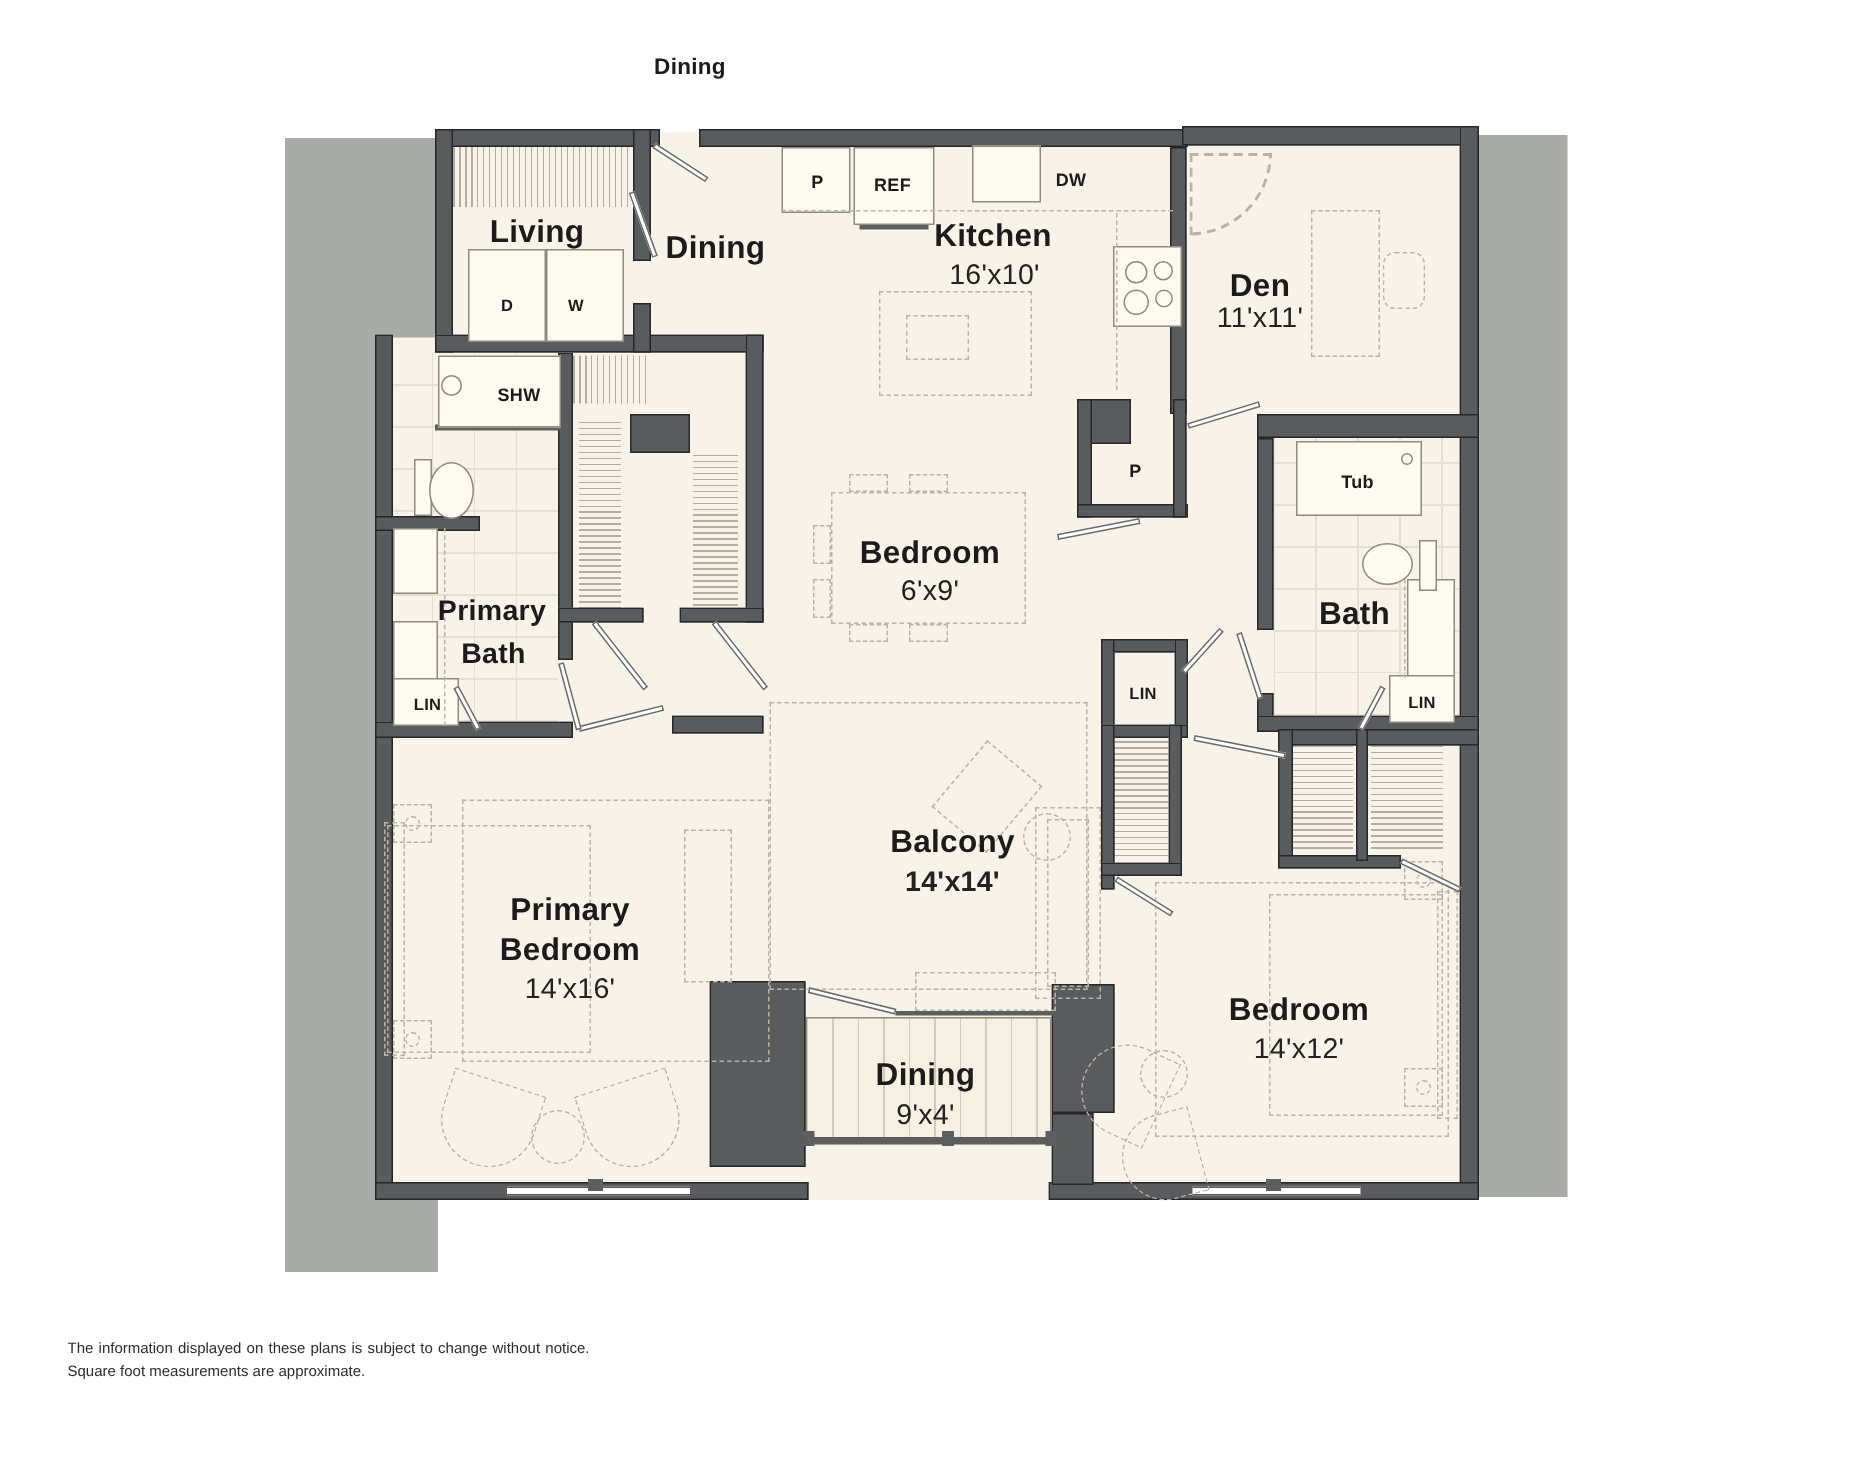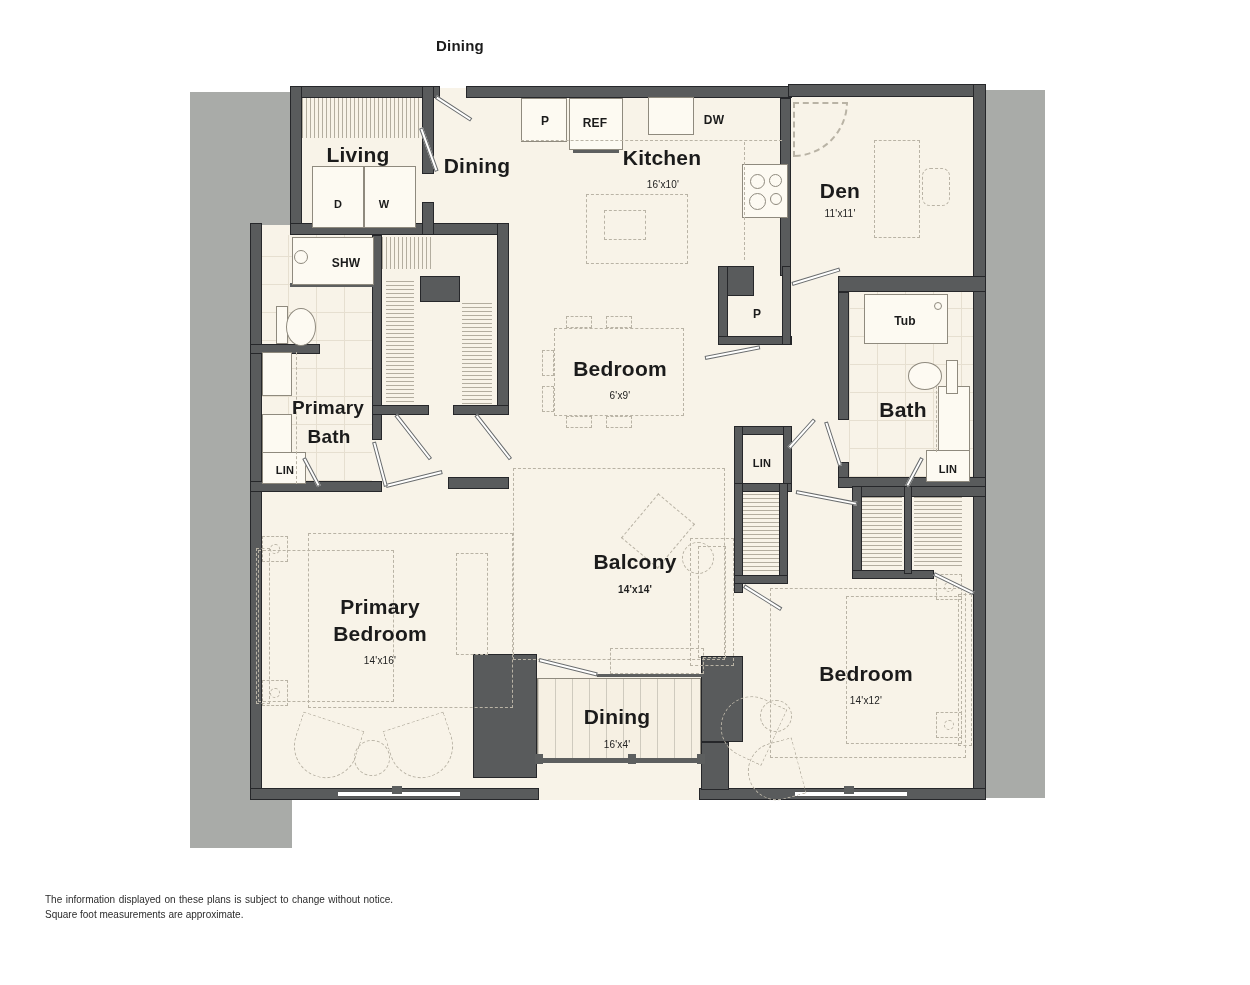"16'x10'" .dim { font-size: 10px -> 19px }
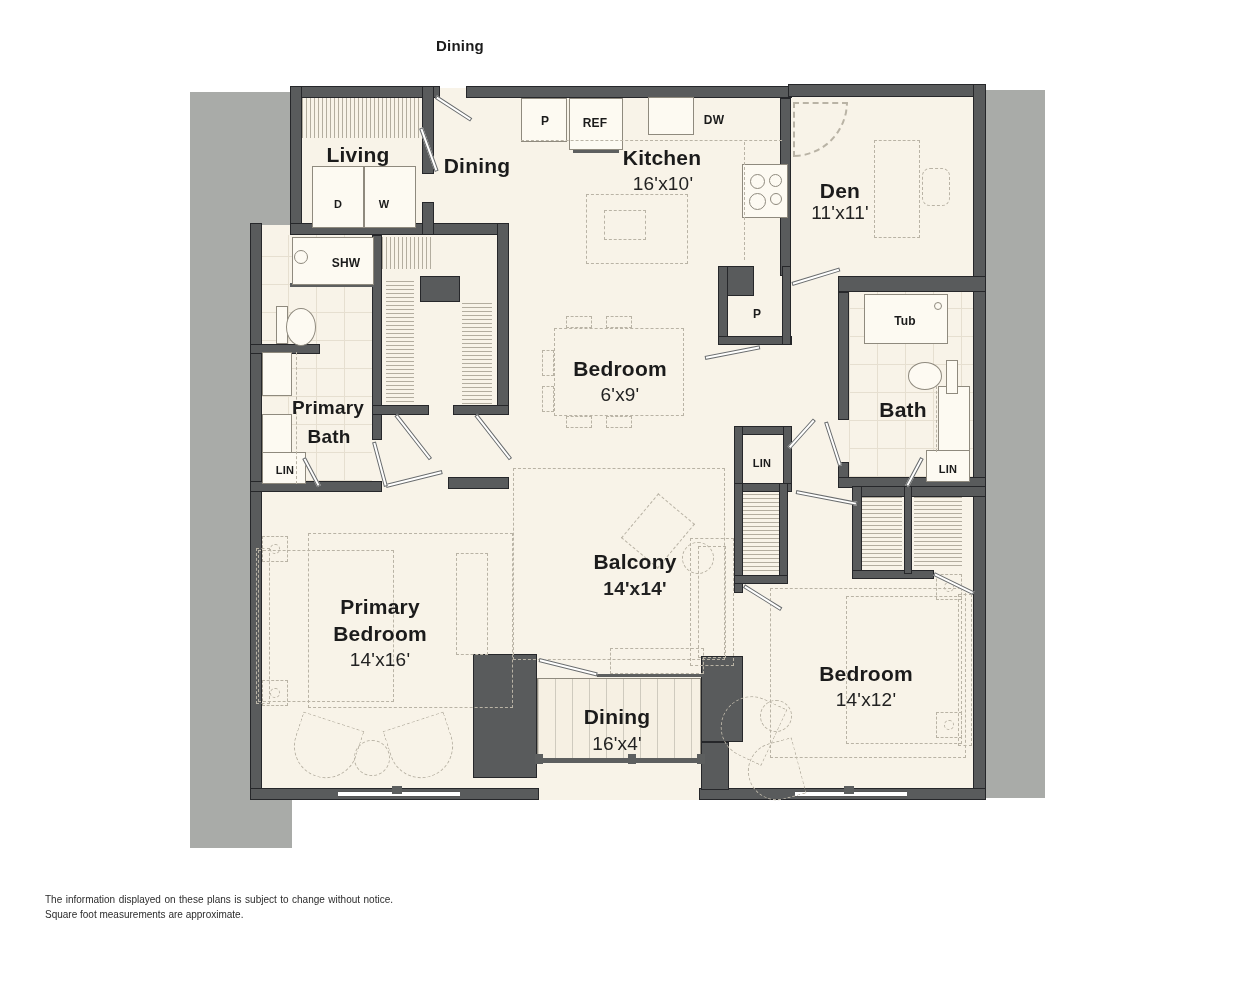"16'x4'" div.lbl { text: 16'x4' -> 9'x4' }
